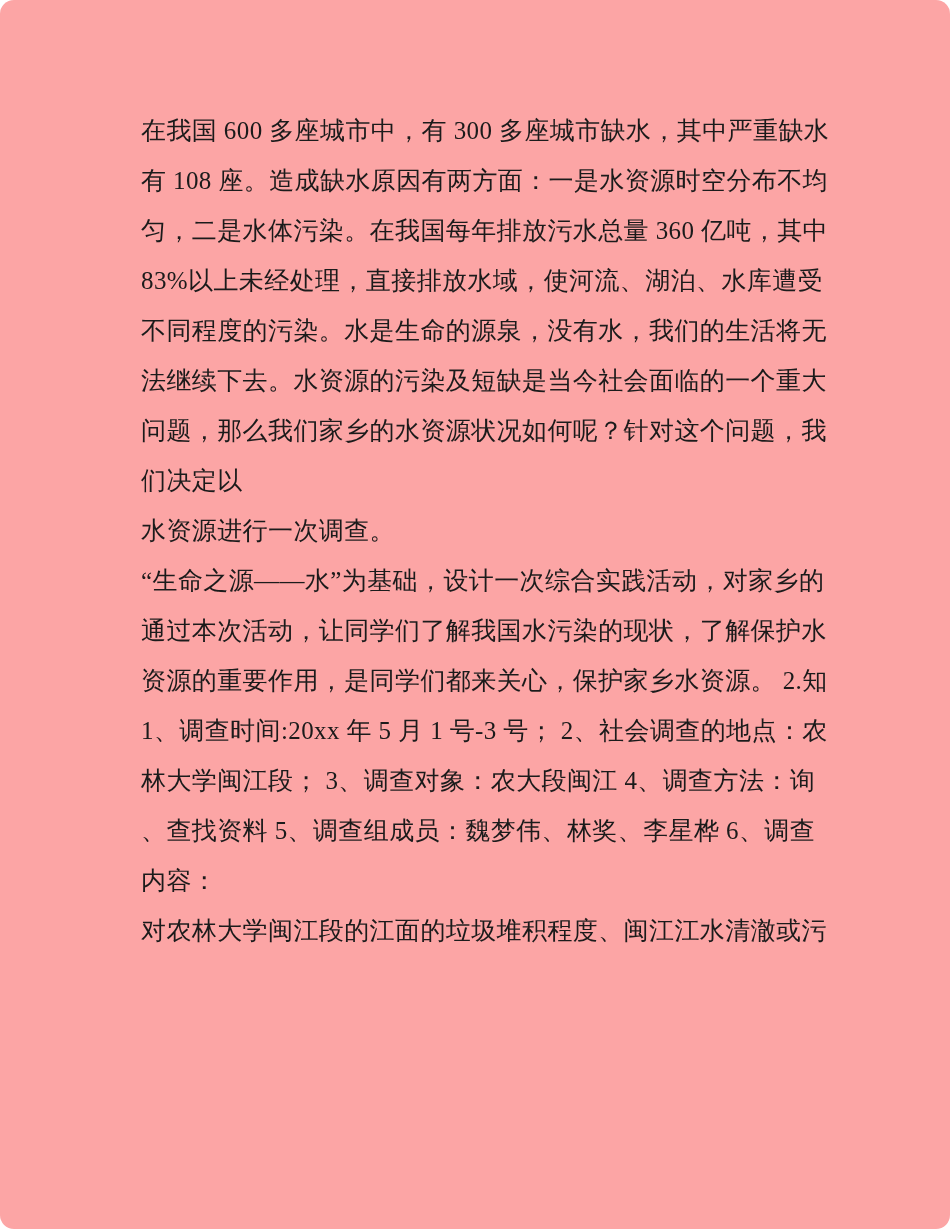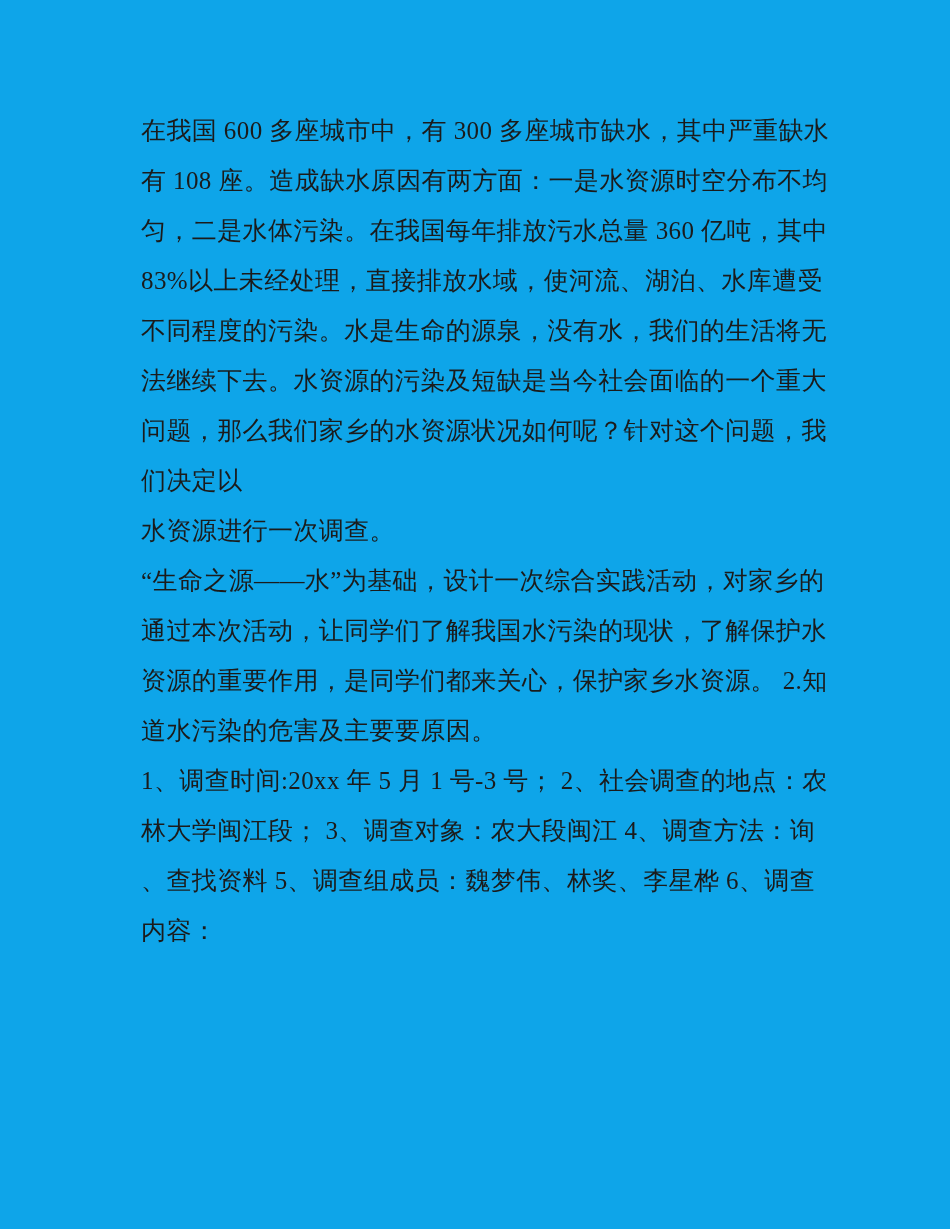"在我国 600 多座城市中，有 300 多座城市缺水，其中严重缺水" .page { background: #0ea5e9 -> #fca5a5; border-radius: none -> 14px }
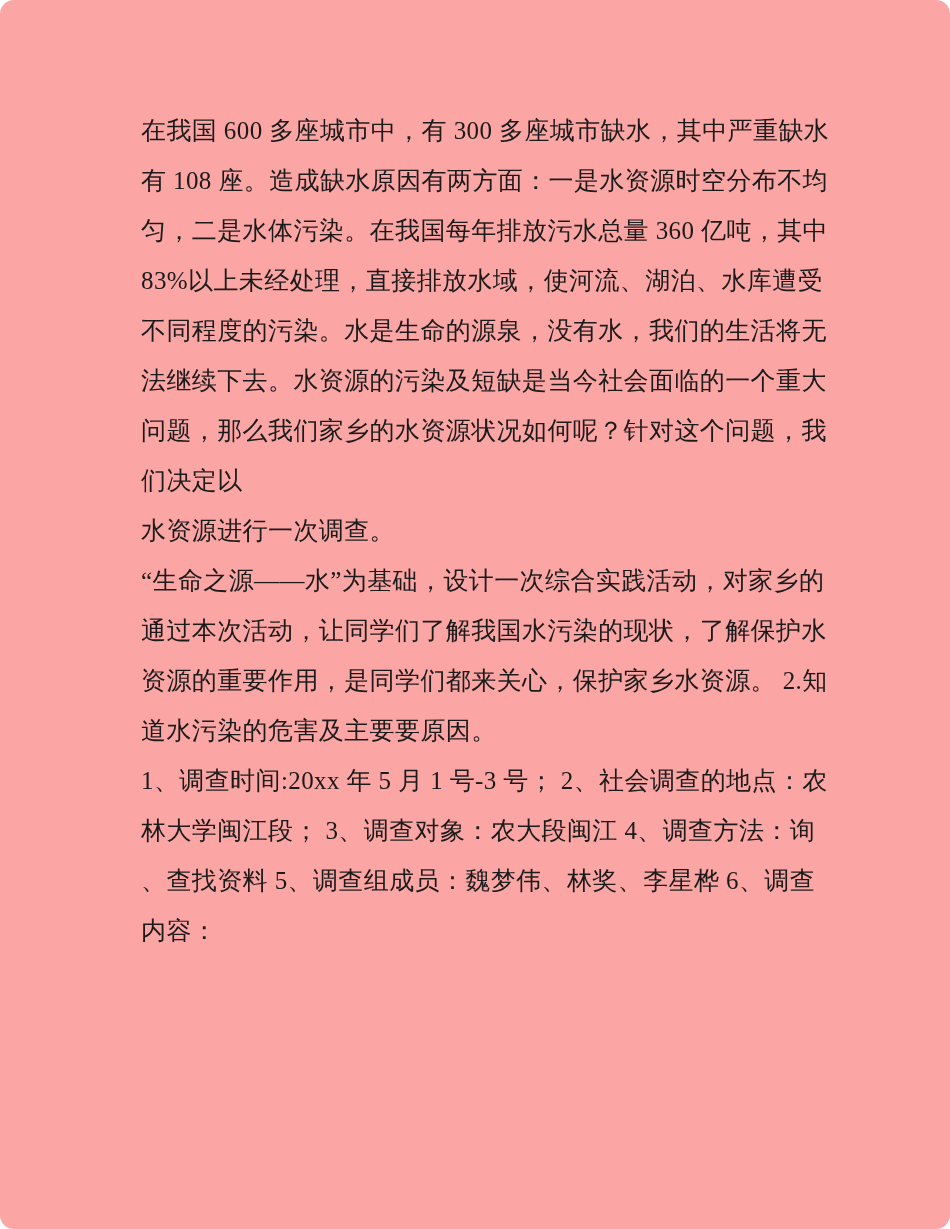"道水污染的危害及主要要原因。" div.text-line { html: <div>道水污染的危害及主要要原因。</div> -> none }
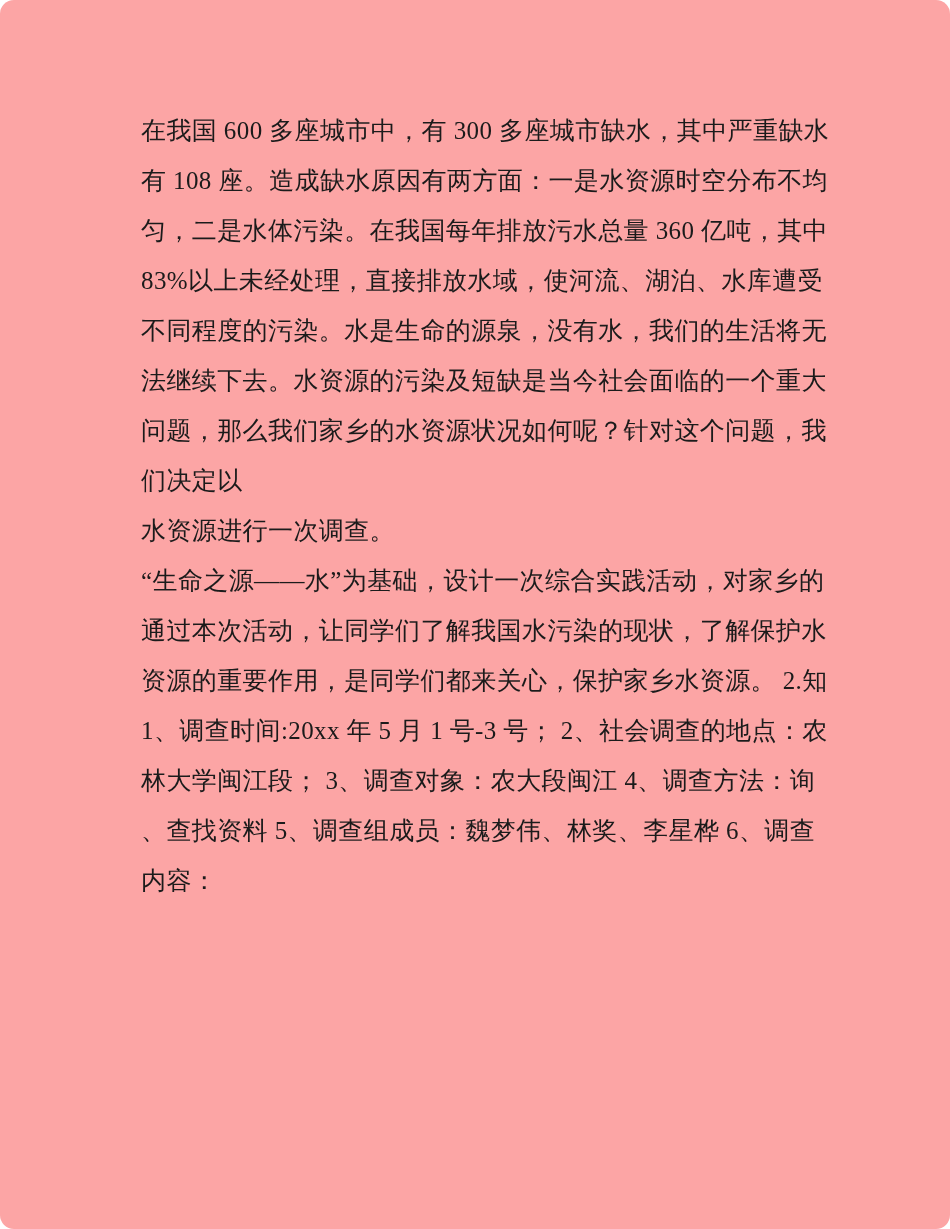"对农林大学闽江段的江面的垃圾堆积程度、闽江江水清澈或污" div.text-line { html: none -> <div>对农林大学闽江段的江面的垃圾堆积程度、闽江江水清澈或污</div> }
